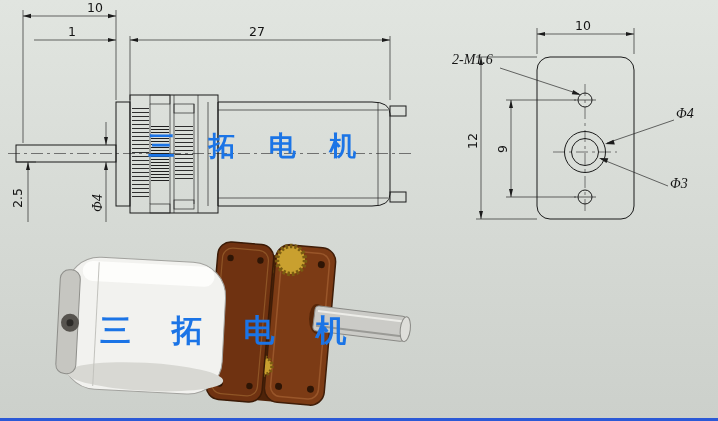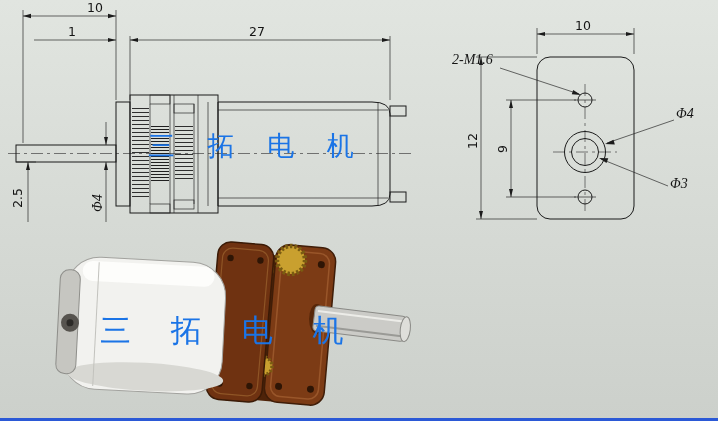"三 拓 电 机" .wm { font-weight: normal -> bold }
